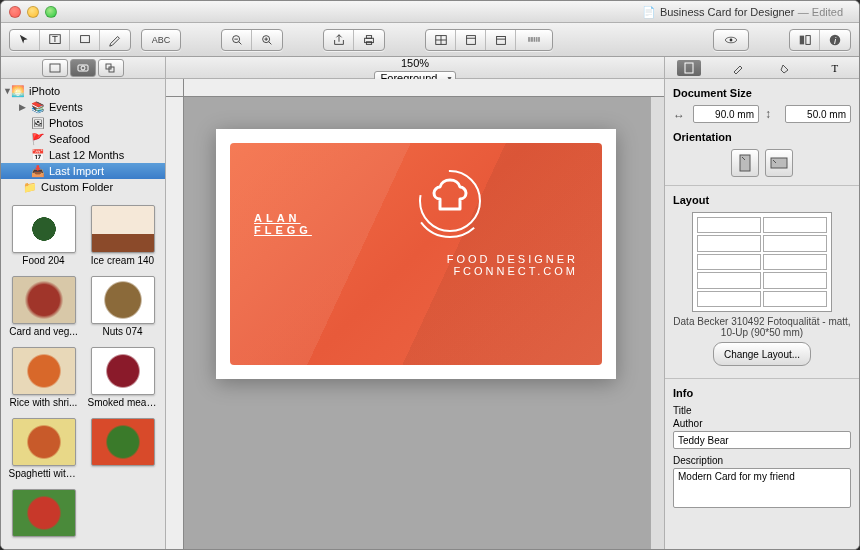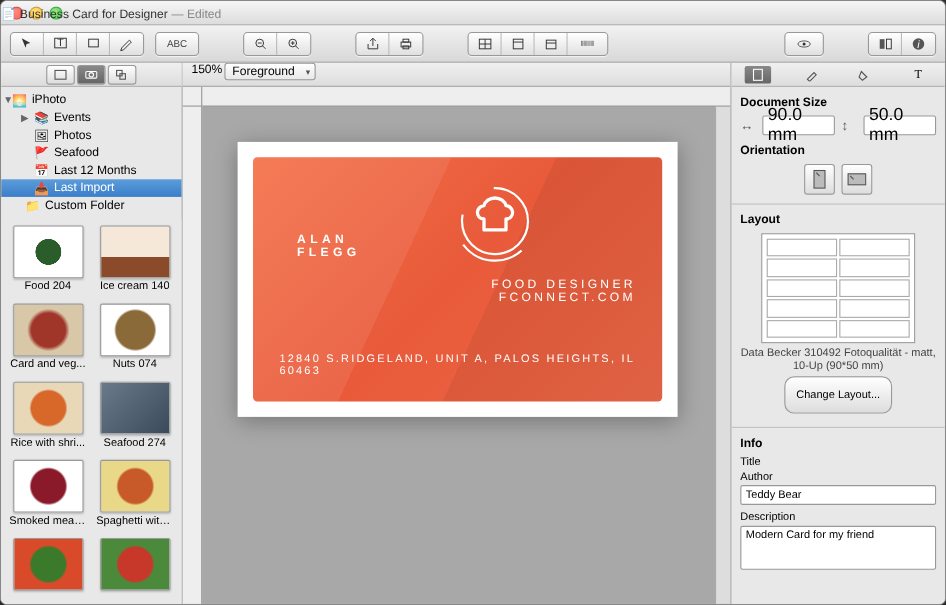"📄 Business Card for Designer" .title { text-align: left -> right }
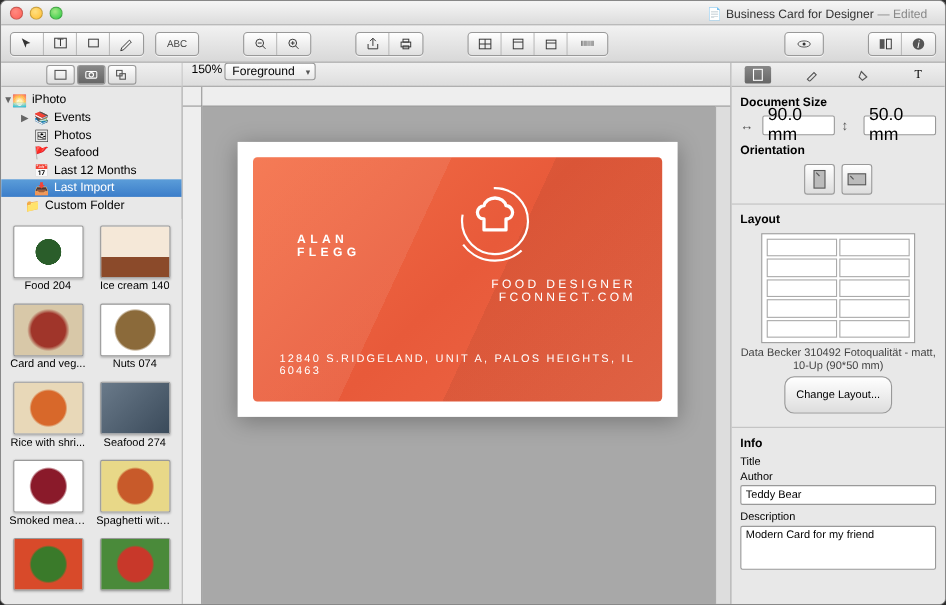"150%" .centerheader { align-items: none -> center; flex-direction: none -> column }
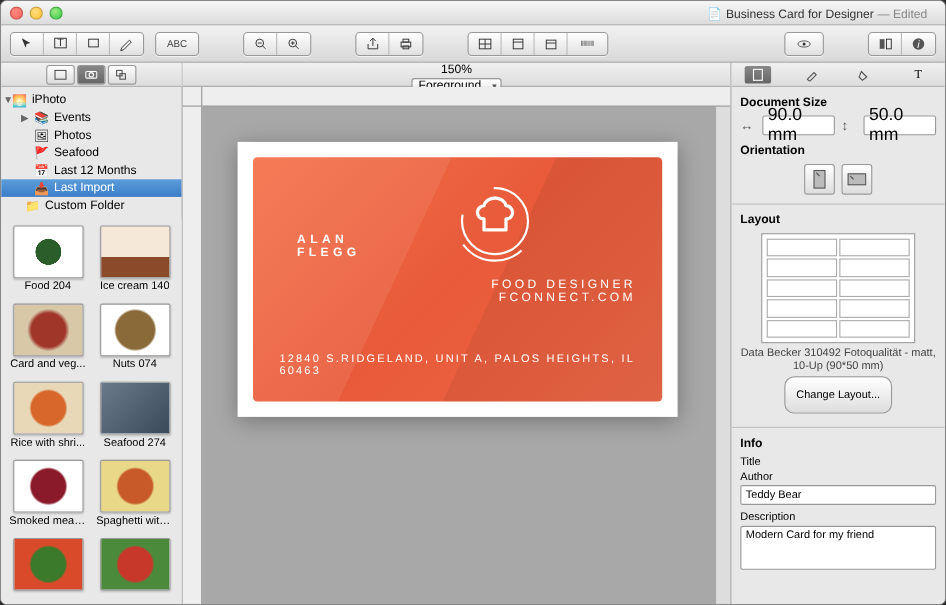"90.0 mm" .dimfield { font-size: 16px -> 10px }
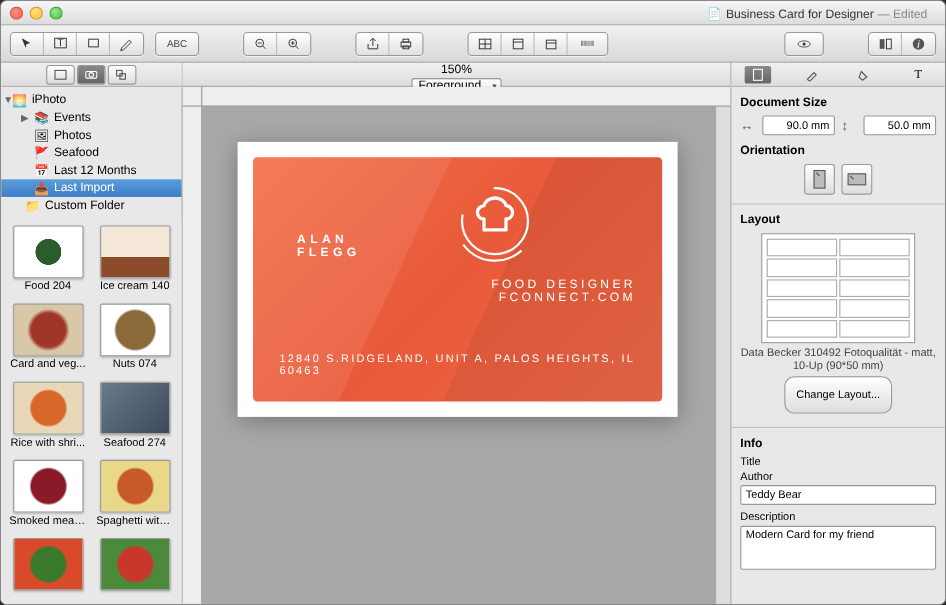"ALAN" .card .name { left: 40px -> 24px; text-decoration: none -> underline }
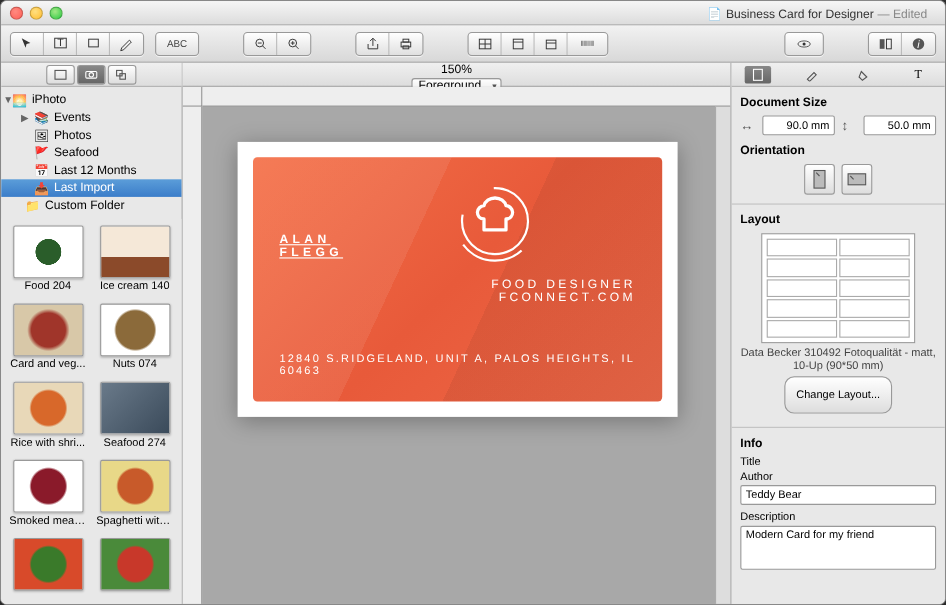"12840 S.RIDGELAND, UNIT A, PALOS" div.addr { html: <div>12840 S.RIDGELAND, UNIT A, PALOS HEIGHTS, IL 60463</div> -> none }
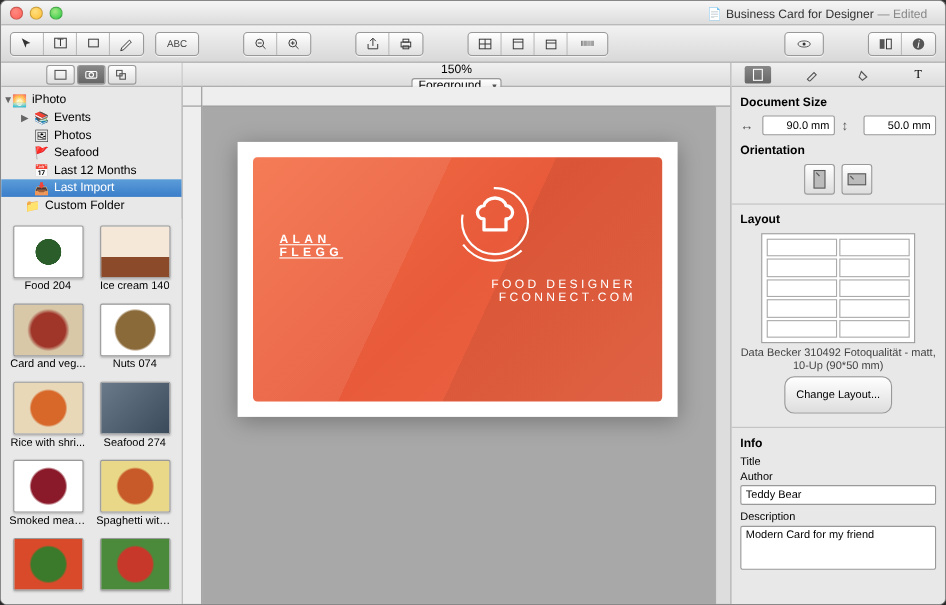"Change Layout..." .changebtn { height: 34px -> 24px }
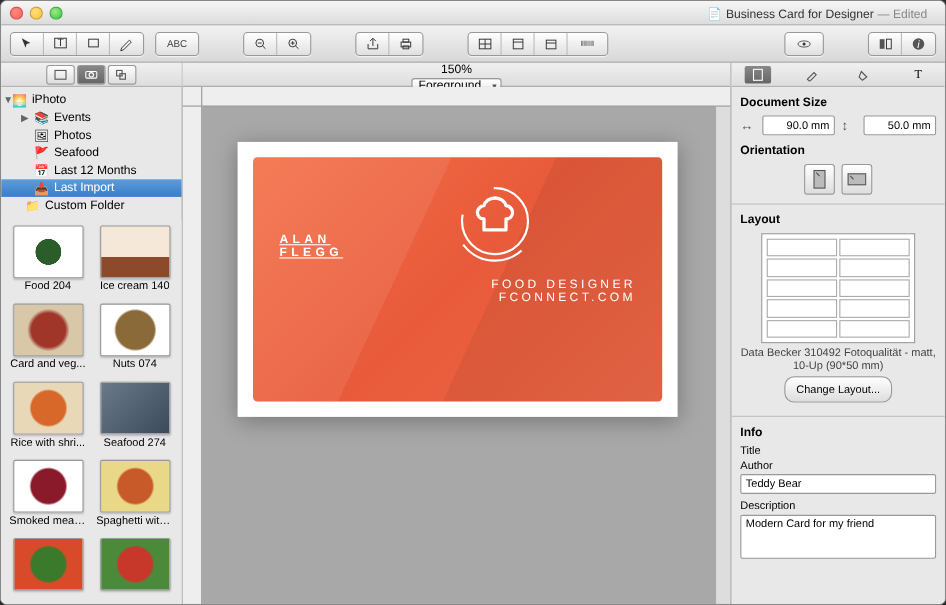"Seafood 274" div.thumb { html: <div> <div></div> <div>Seafood 274</div> </div> -> none }
